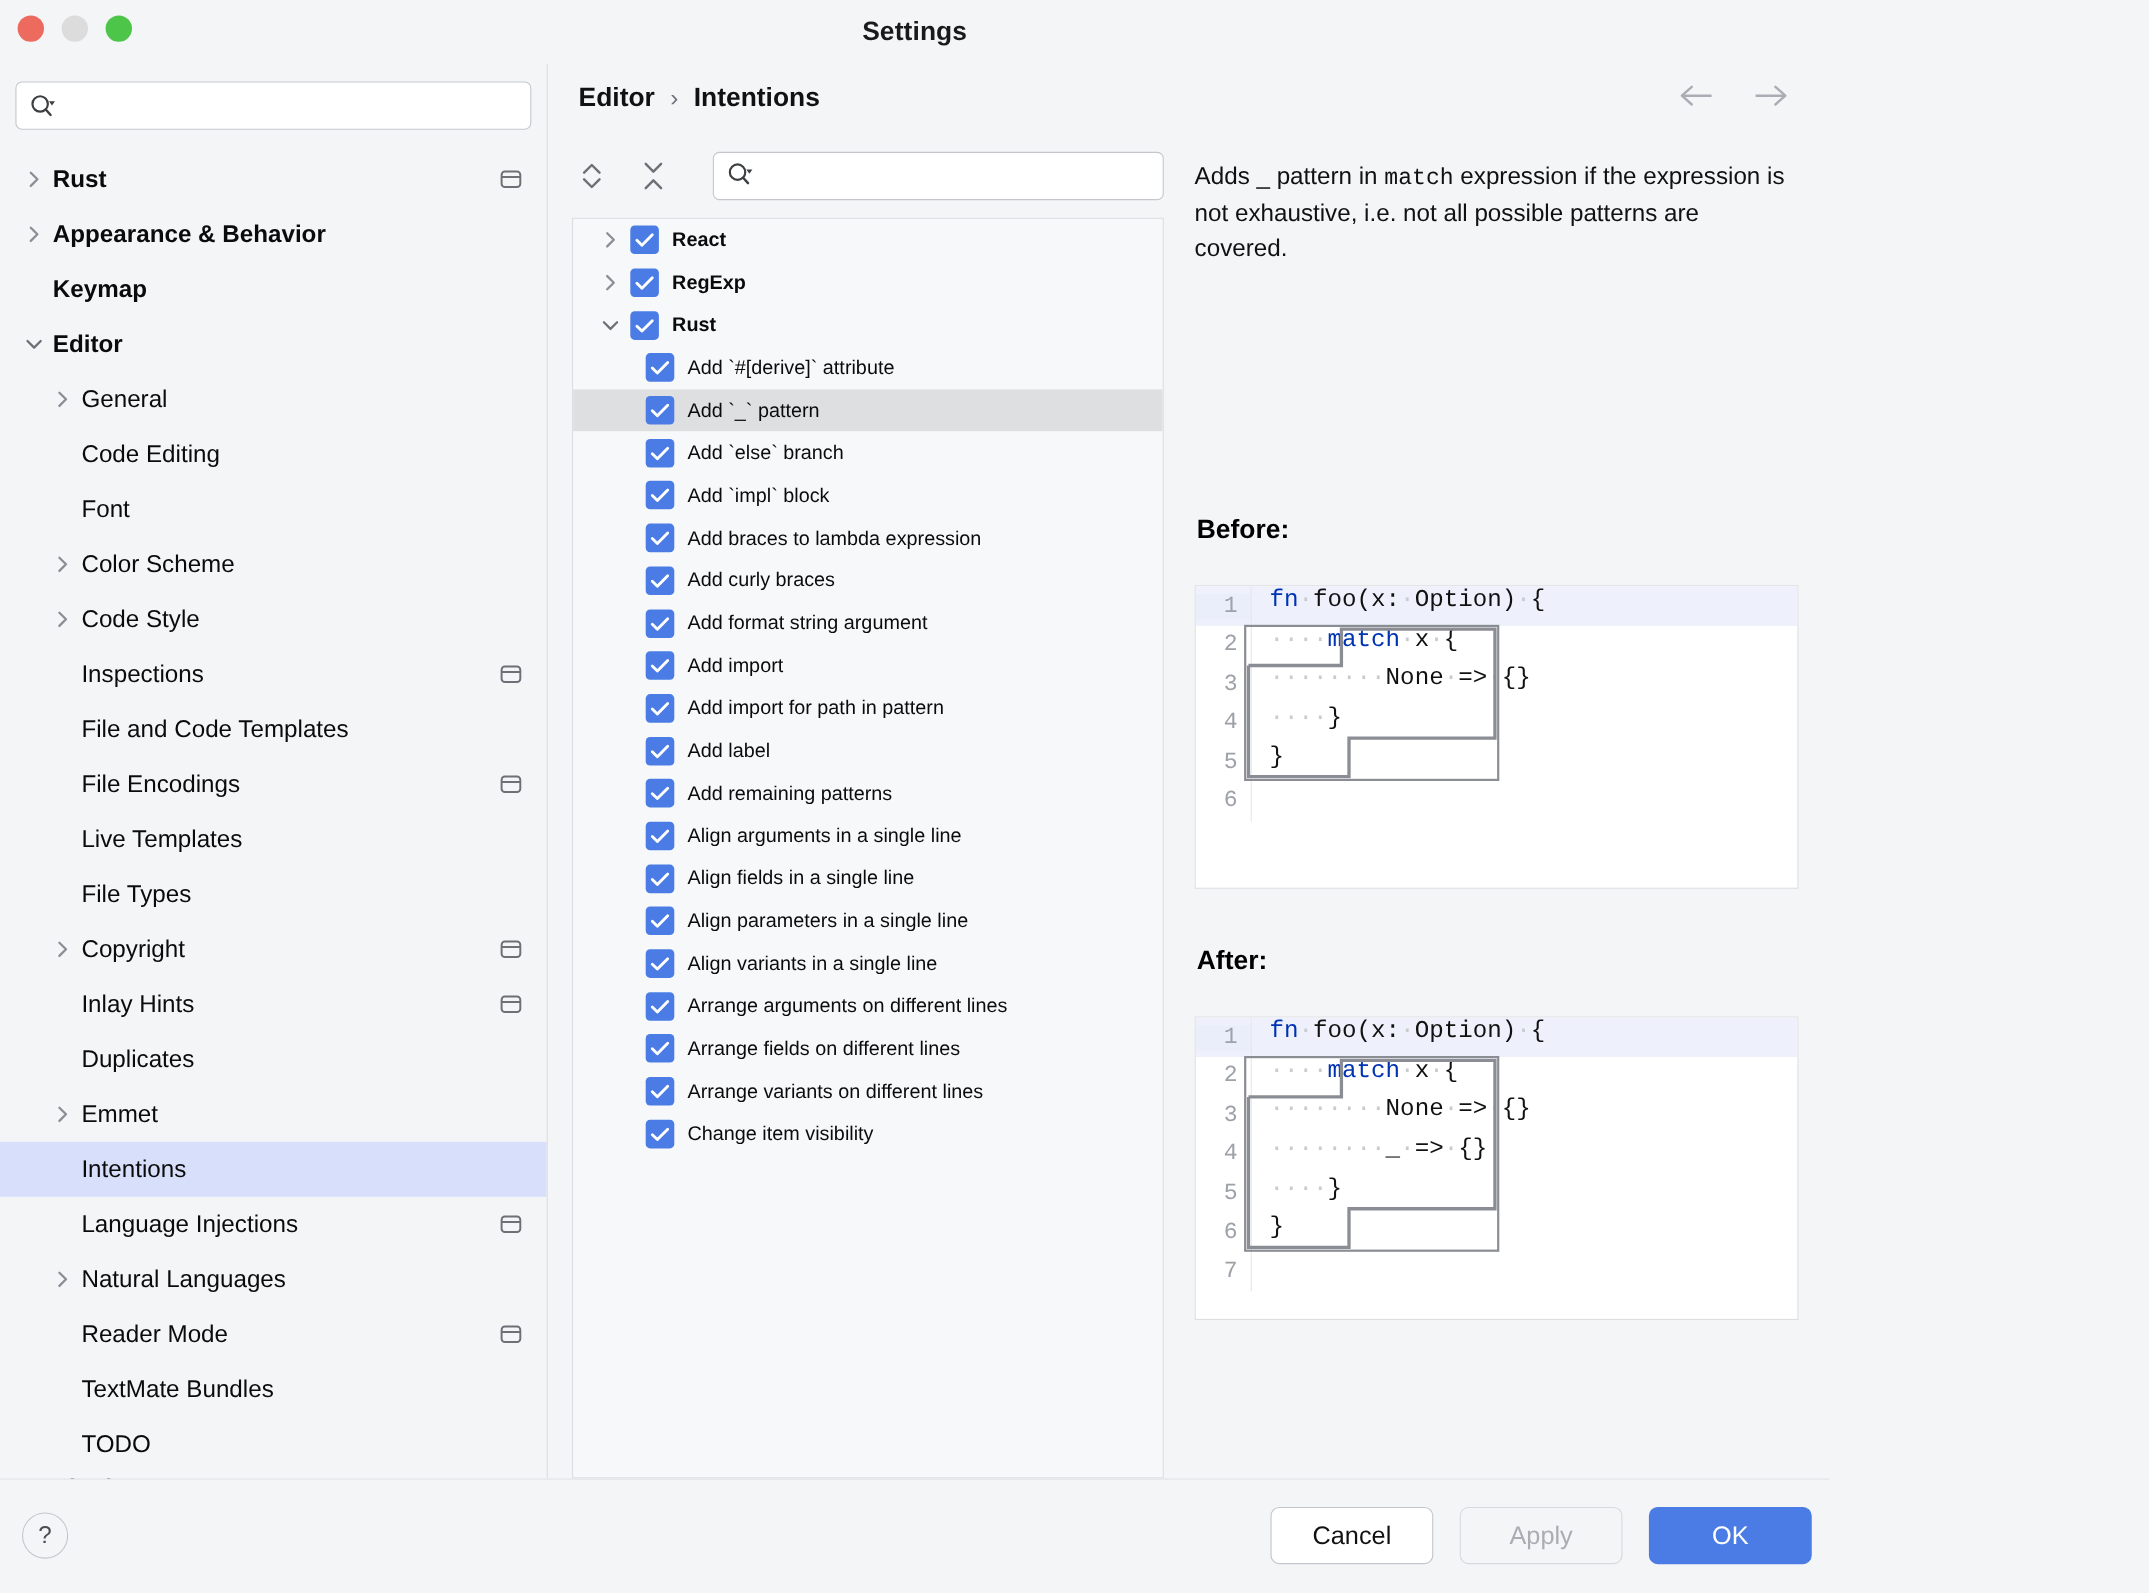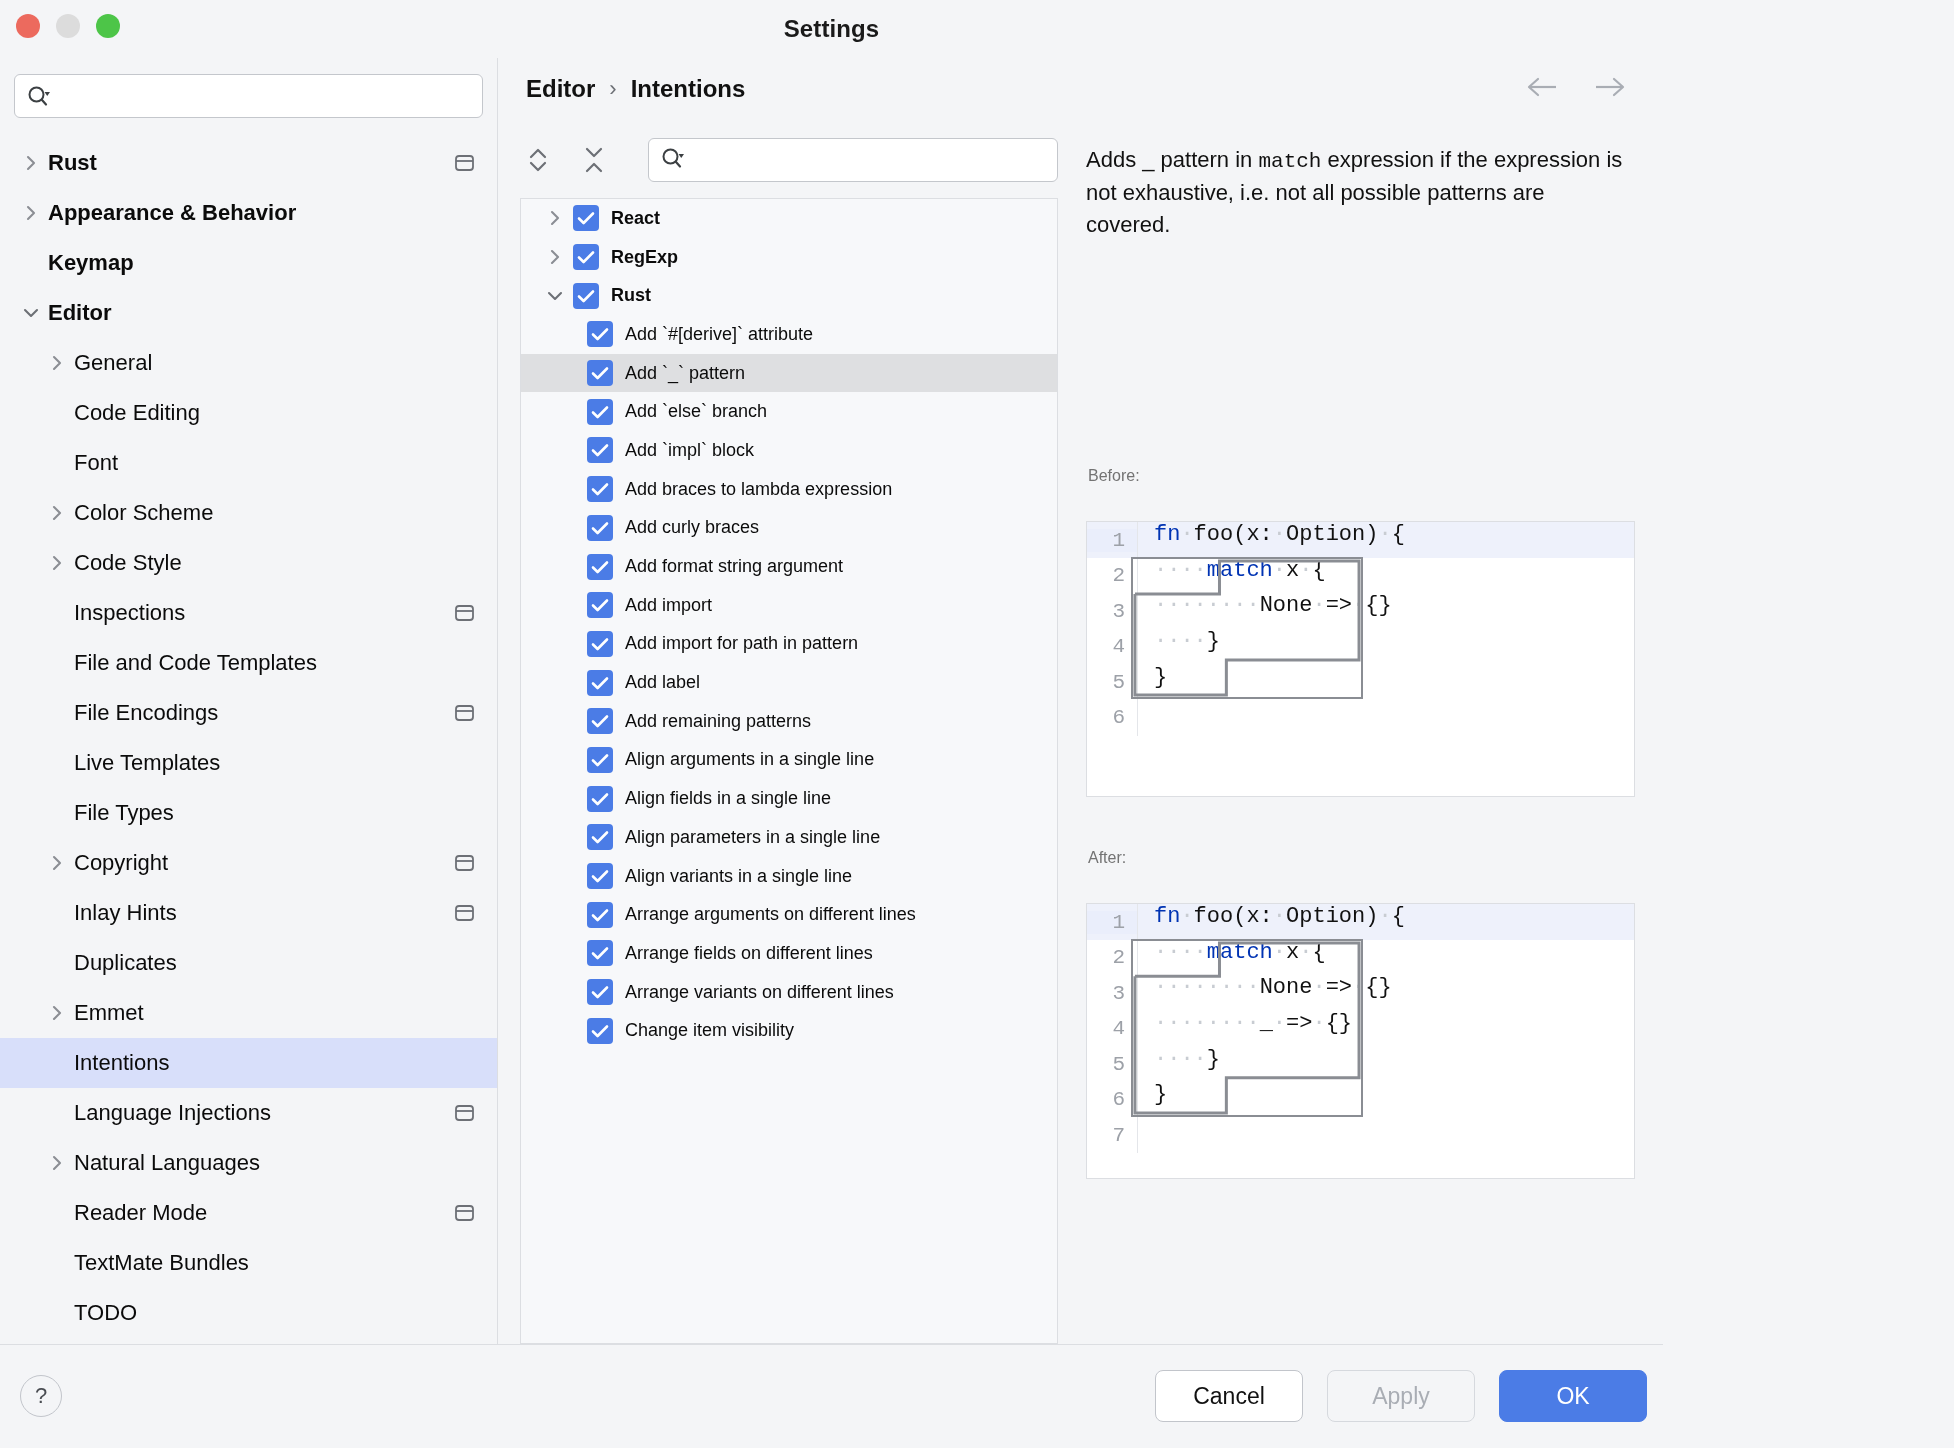"Before:" .sample-label { color: #737373 -> #000000; font-size: 16px -> 24px; font-weight: none -> bold }
